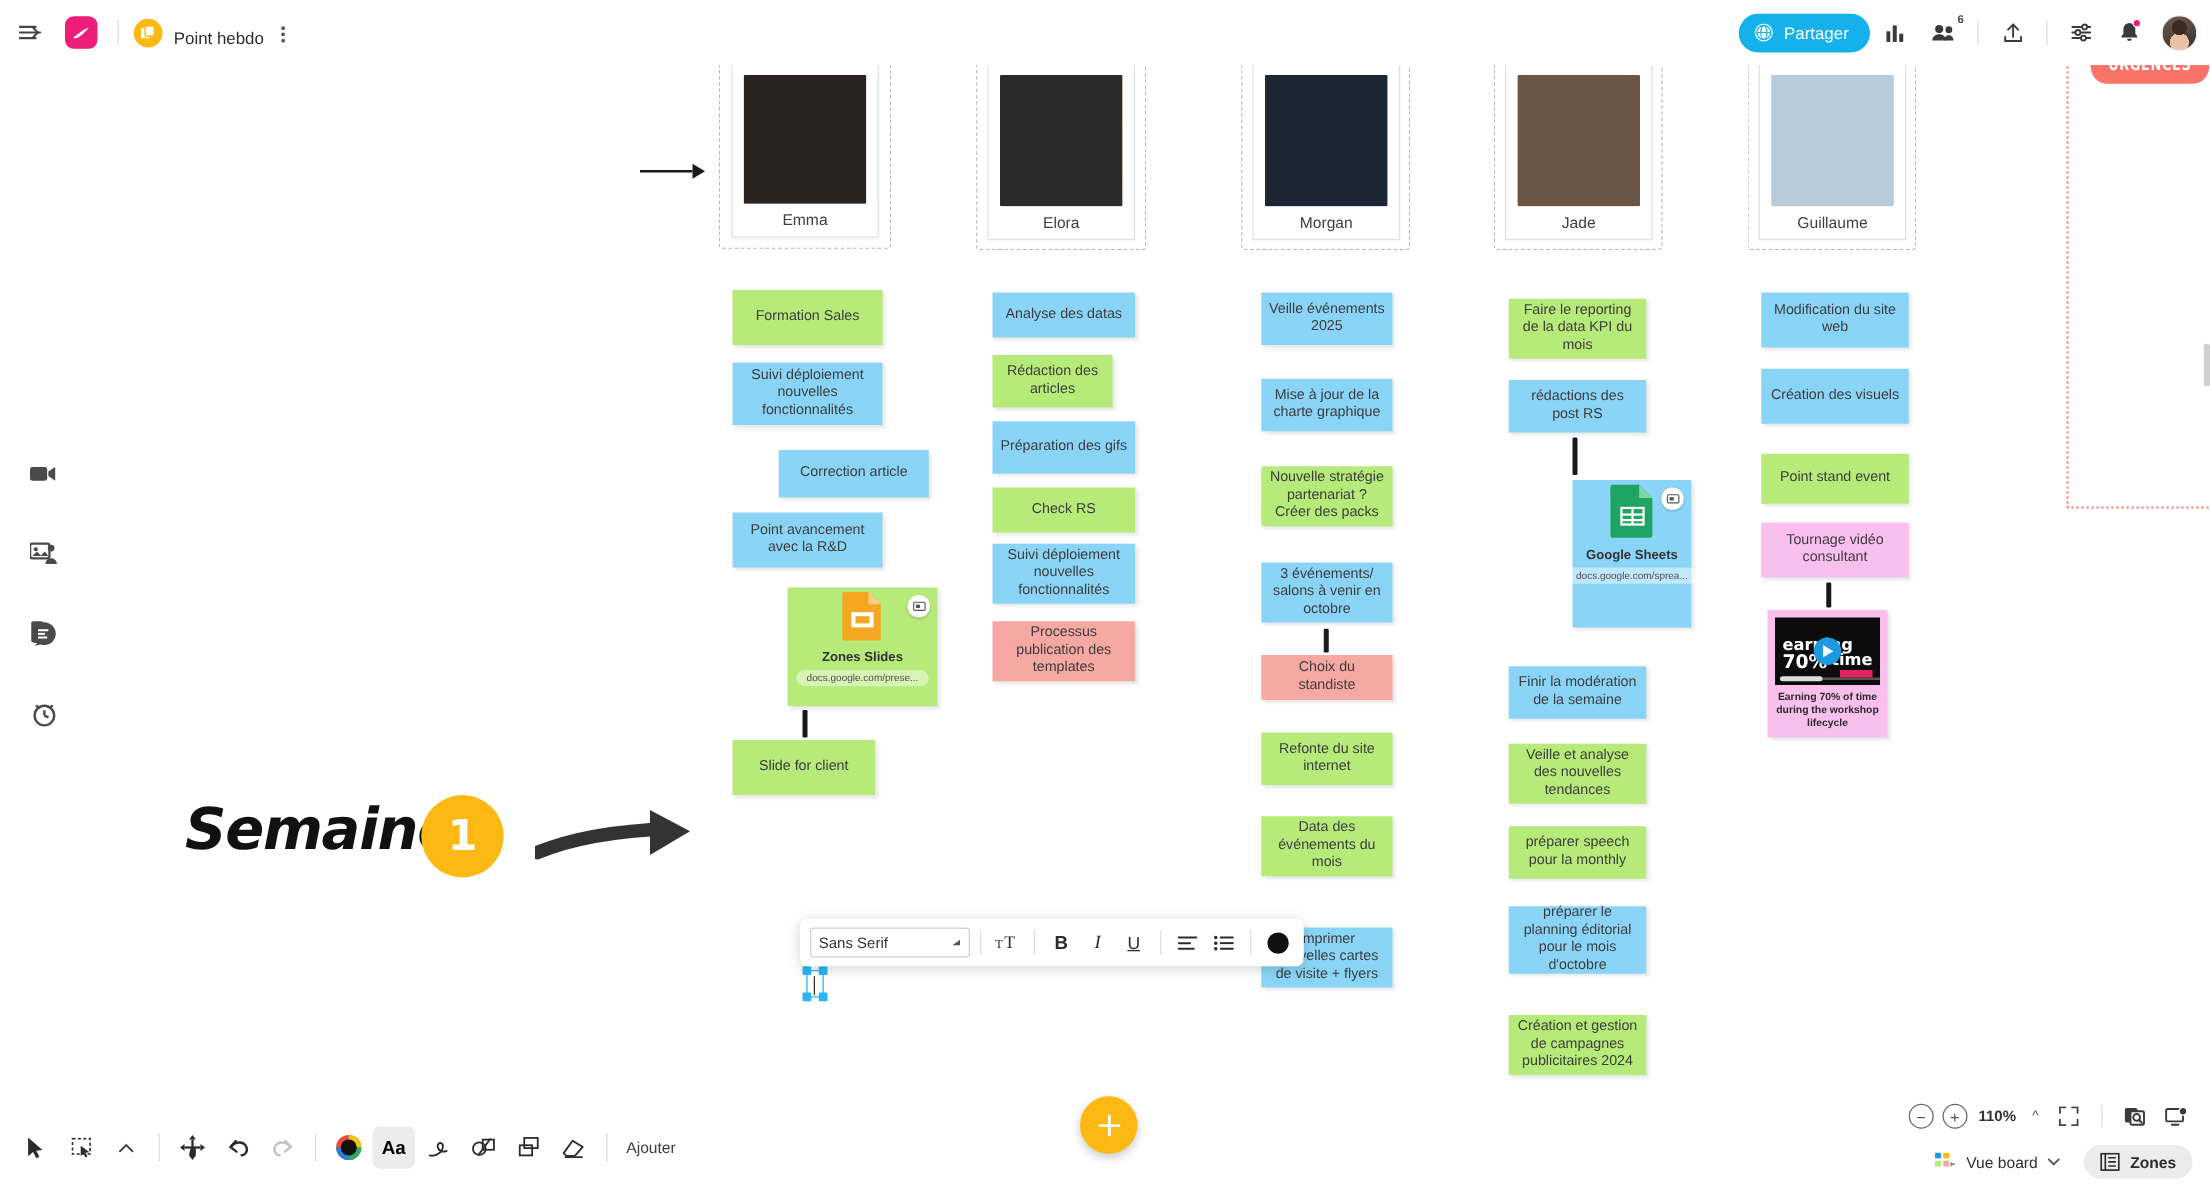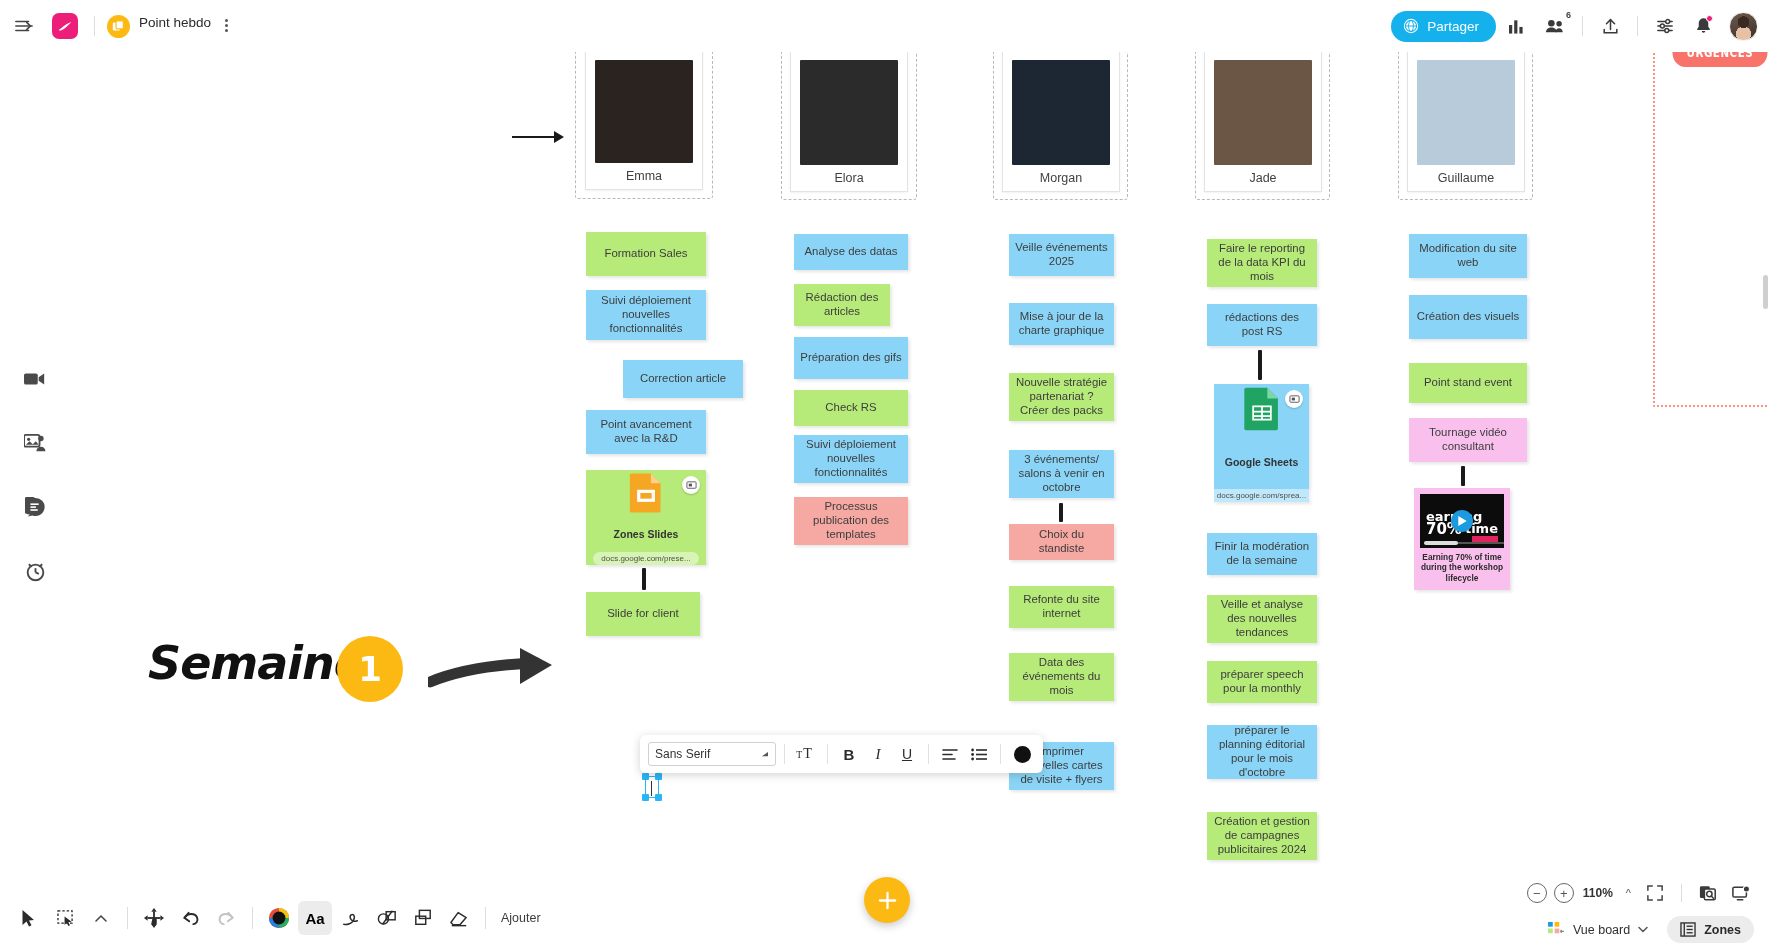"Point hebdo" .board-chip { align-items: flex-start -> flex-end }
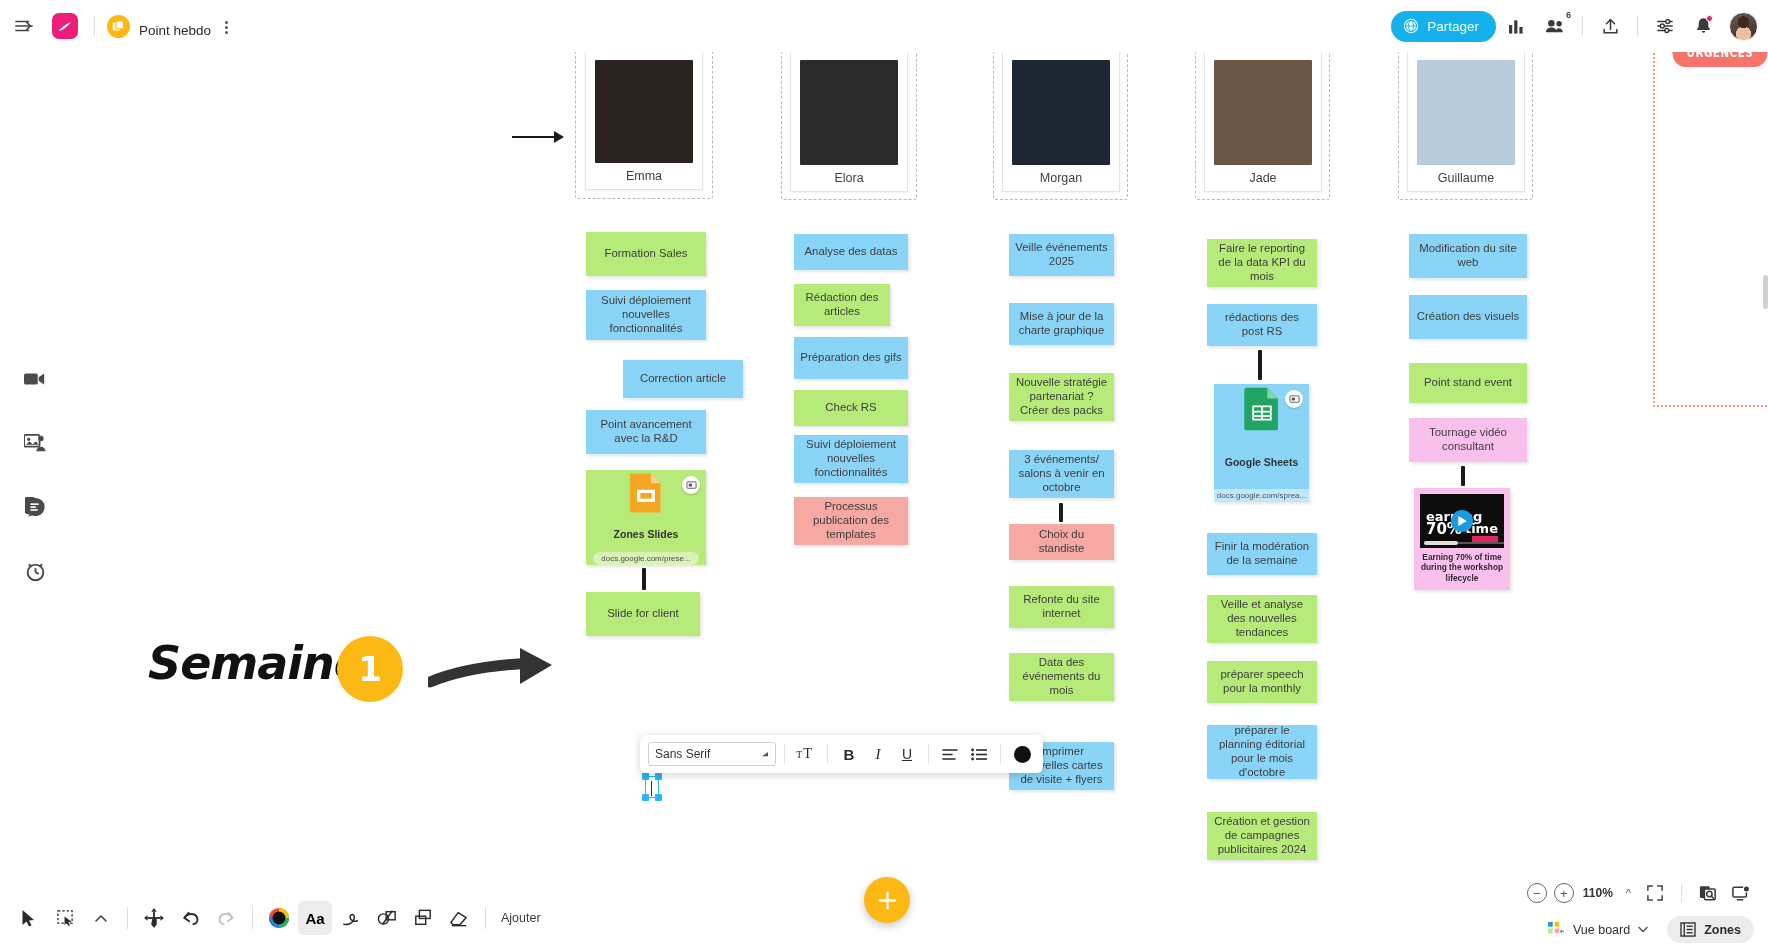"Google Sheets" .embed { justify-content: space-between -> flex-start; margin-left: none -> 44px }
